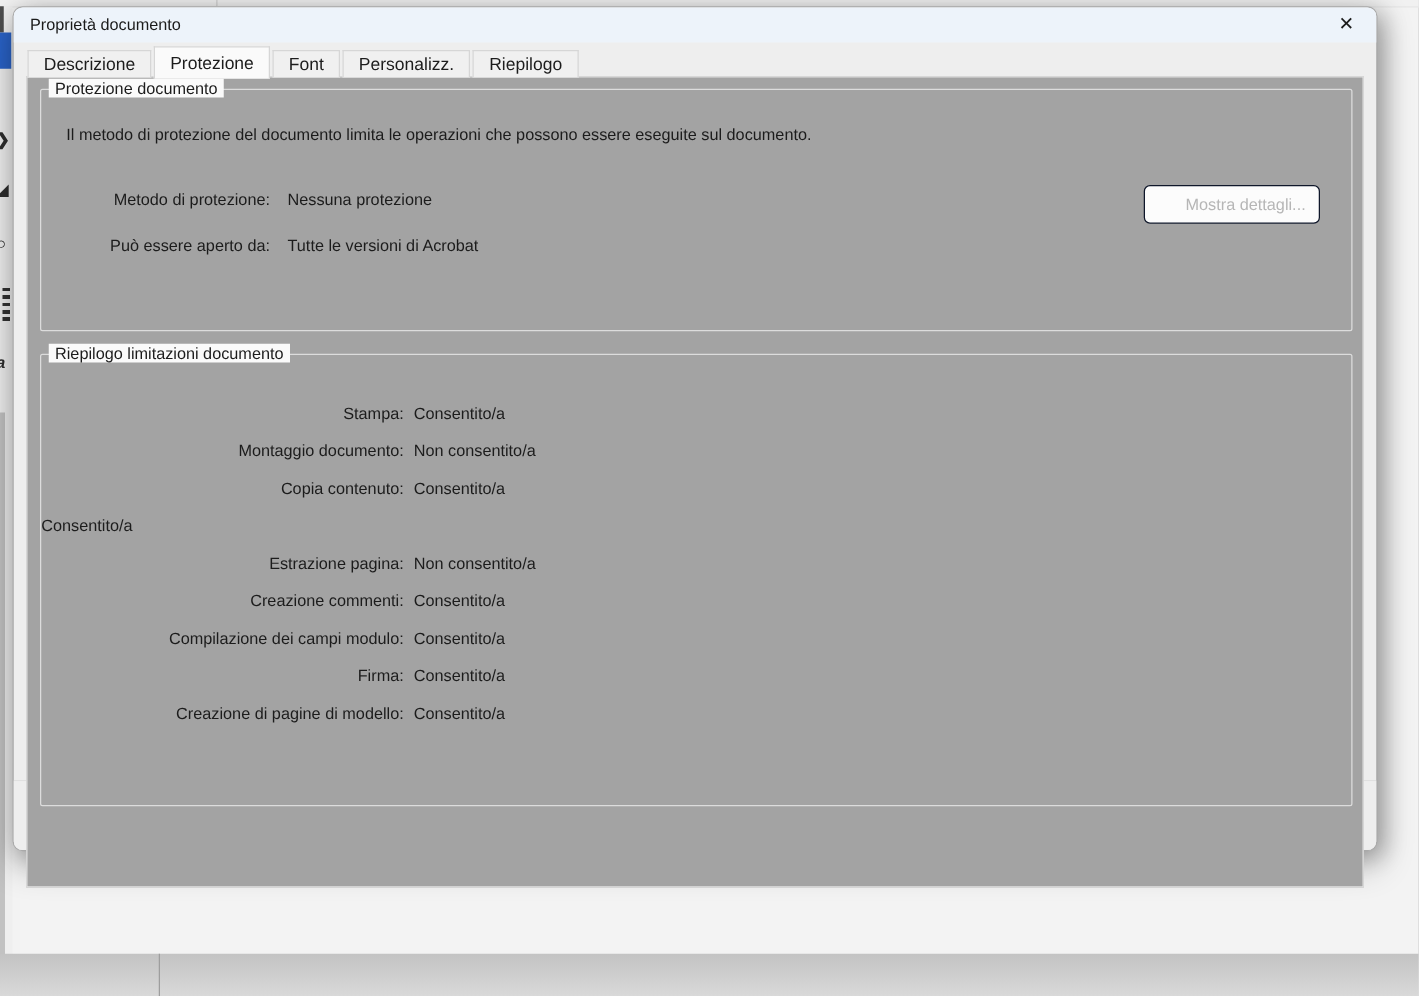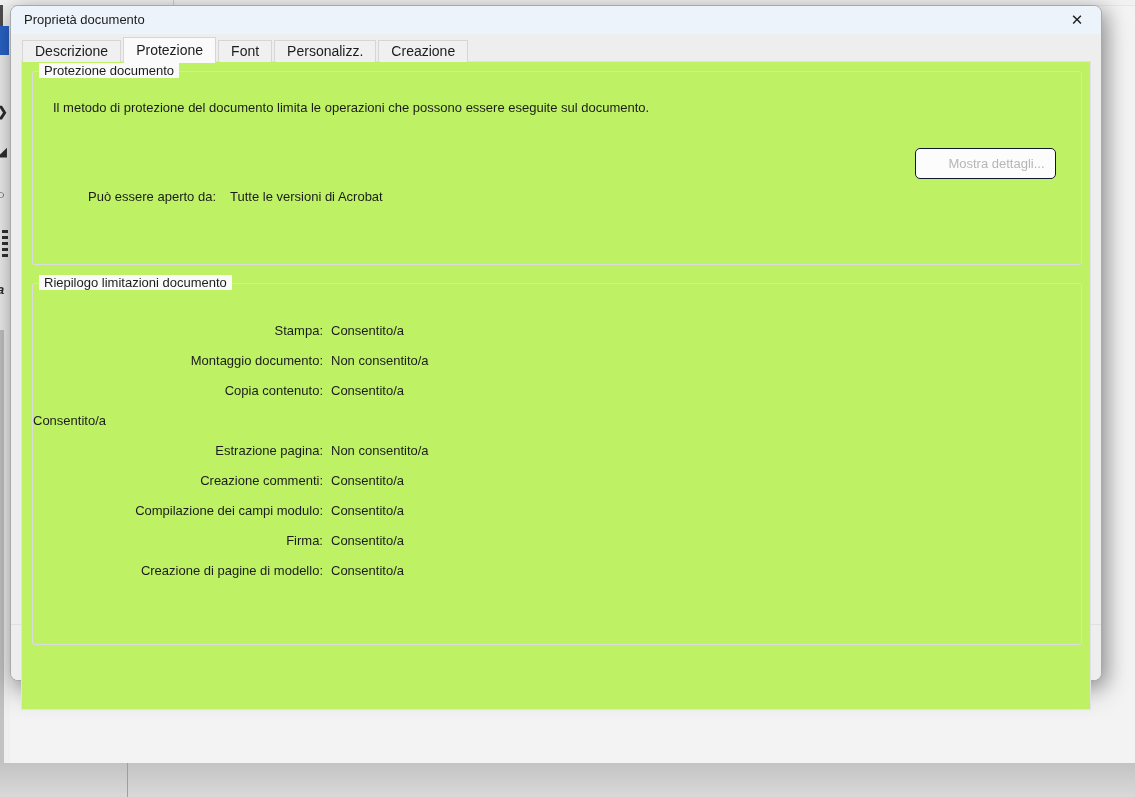"Creazione" div.tab { text: Creazione -> Riepilogo }
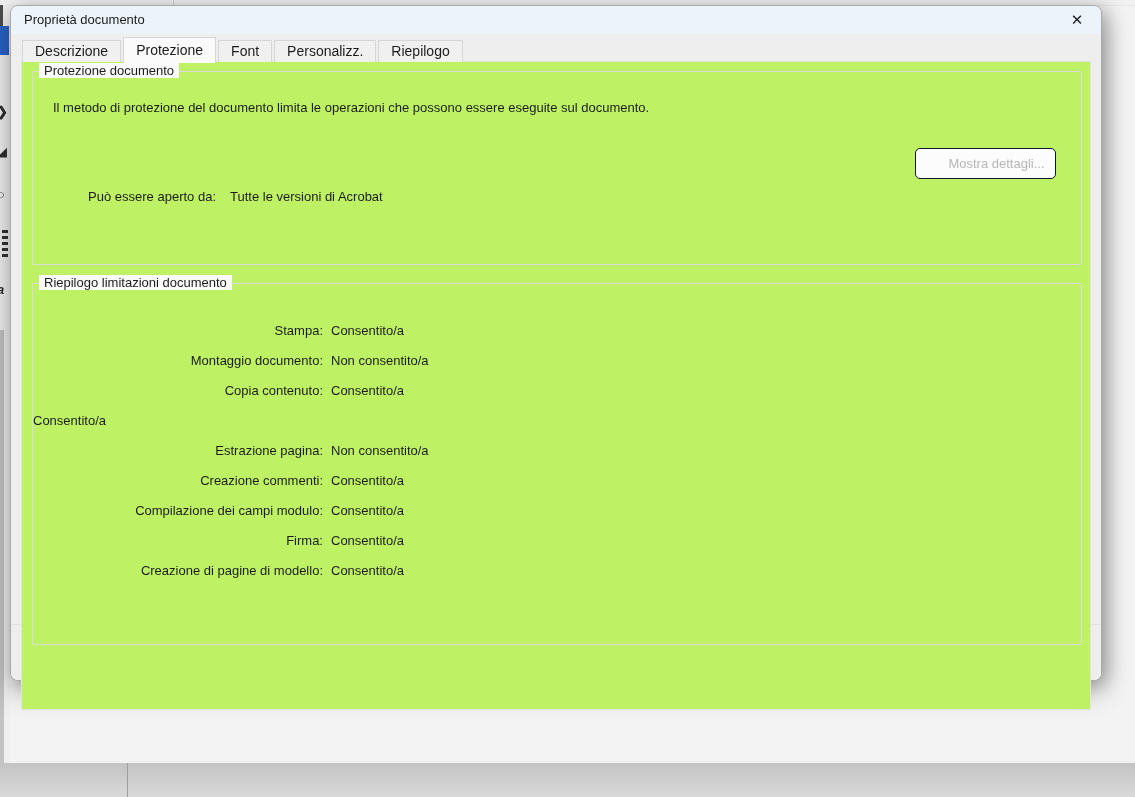"Protezione documento" .sheet { background: #bef264 -> #a3a3a3 }
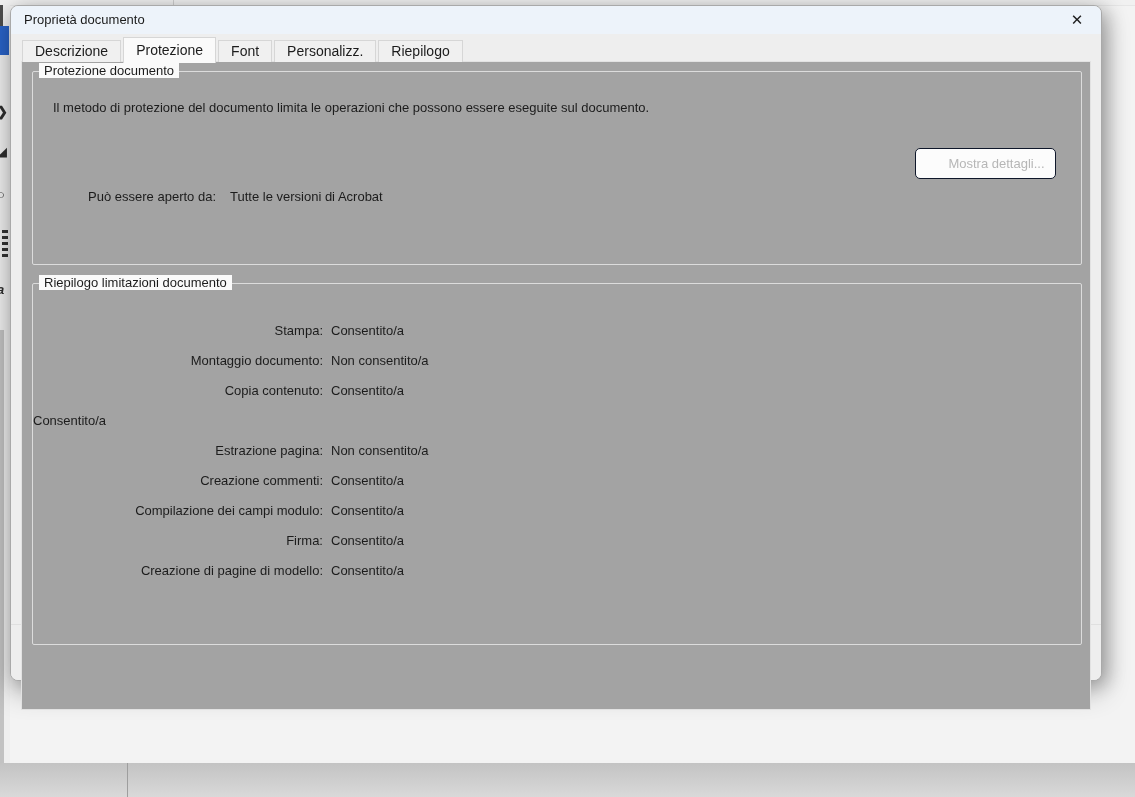"Metodo di protezione:" div.prow { html: none -> <div> <span>Metodo di protezione:</span> <span>Nessuna protezione</span> </div> }
